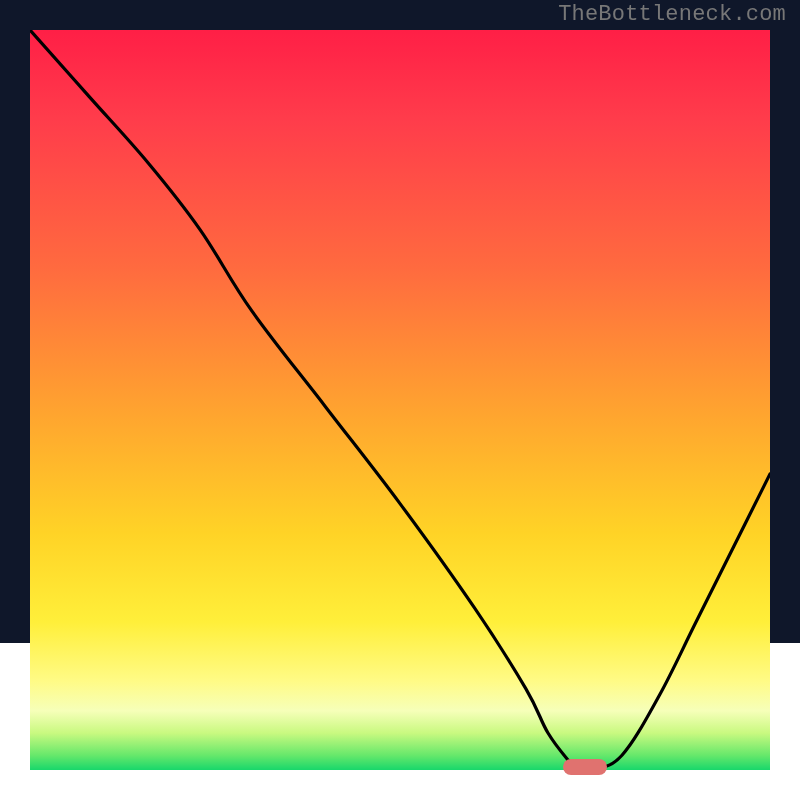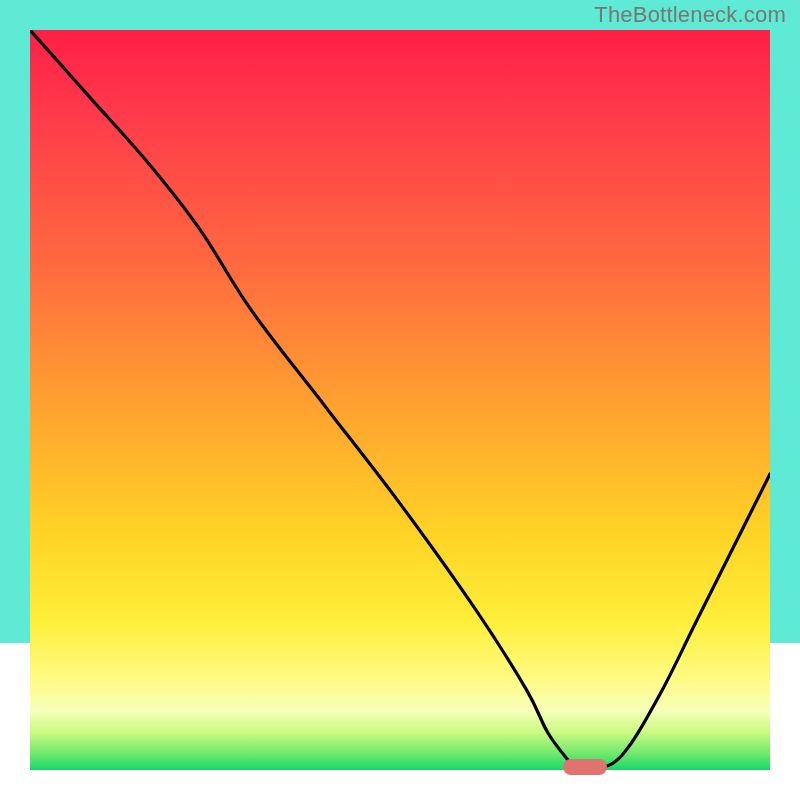"TheBottleneck.com" .frame { background: #5eead4 -> #0f172a; font-family: none -> Liberation Mono, monospace }
